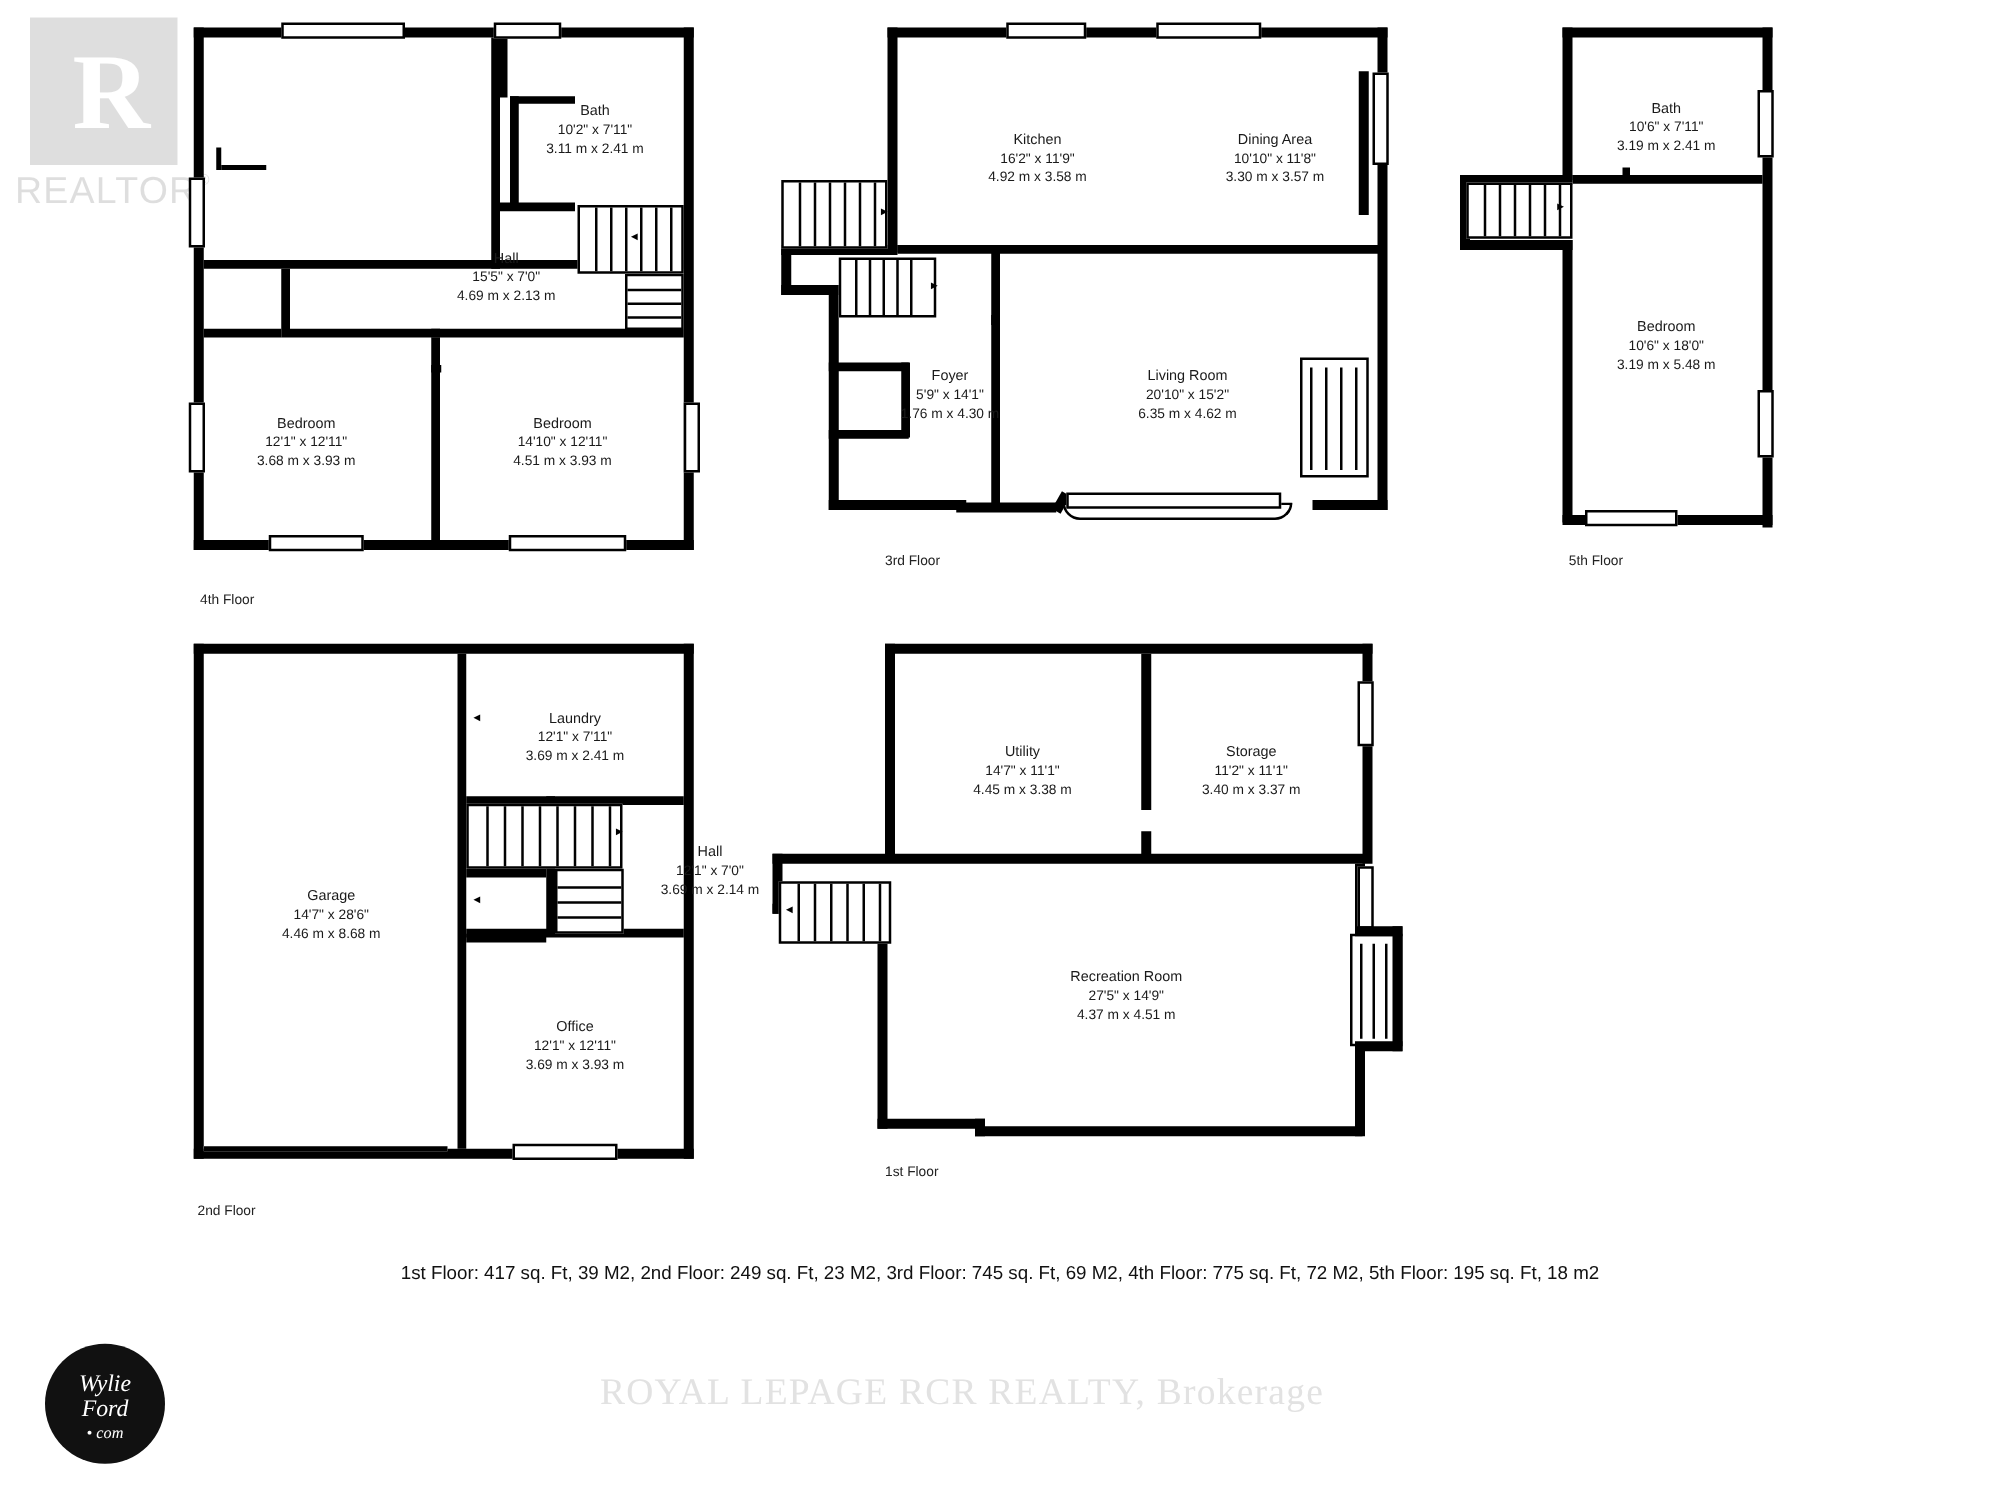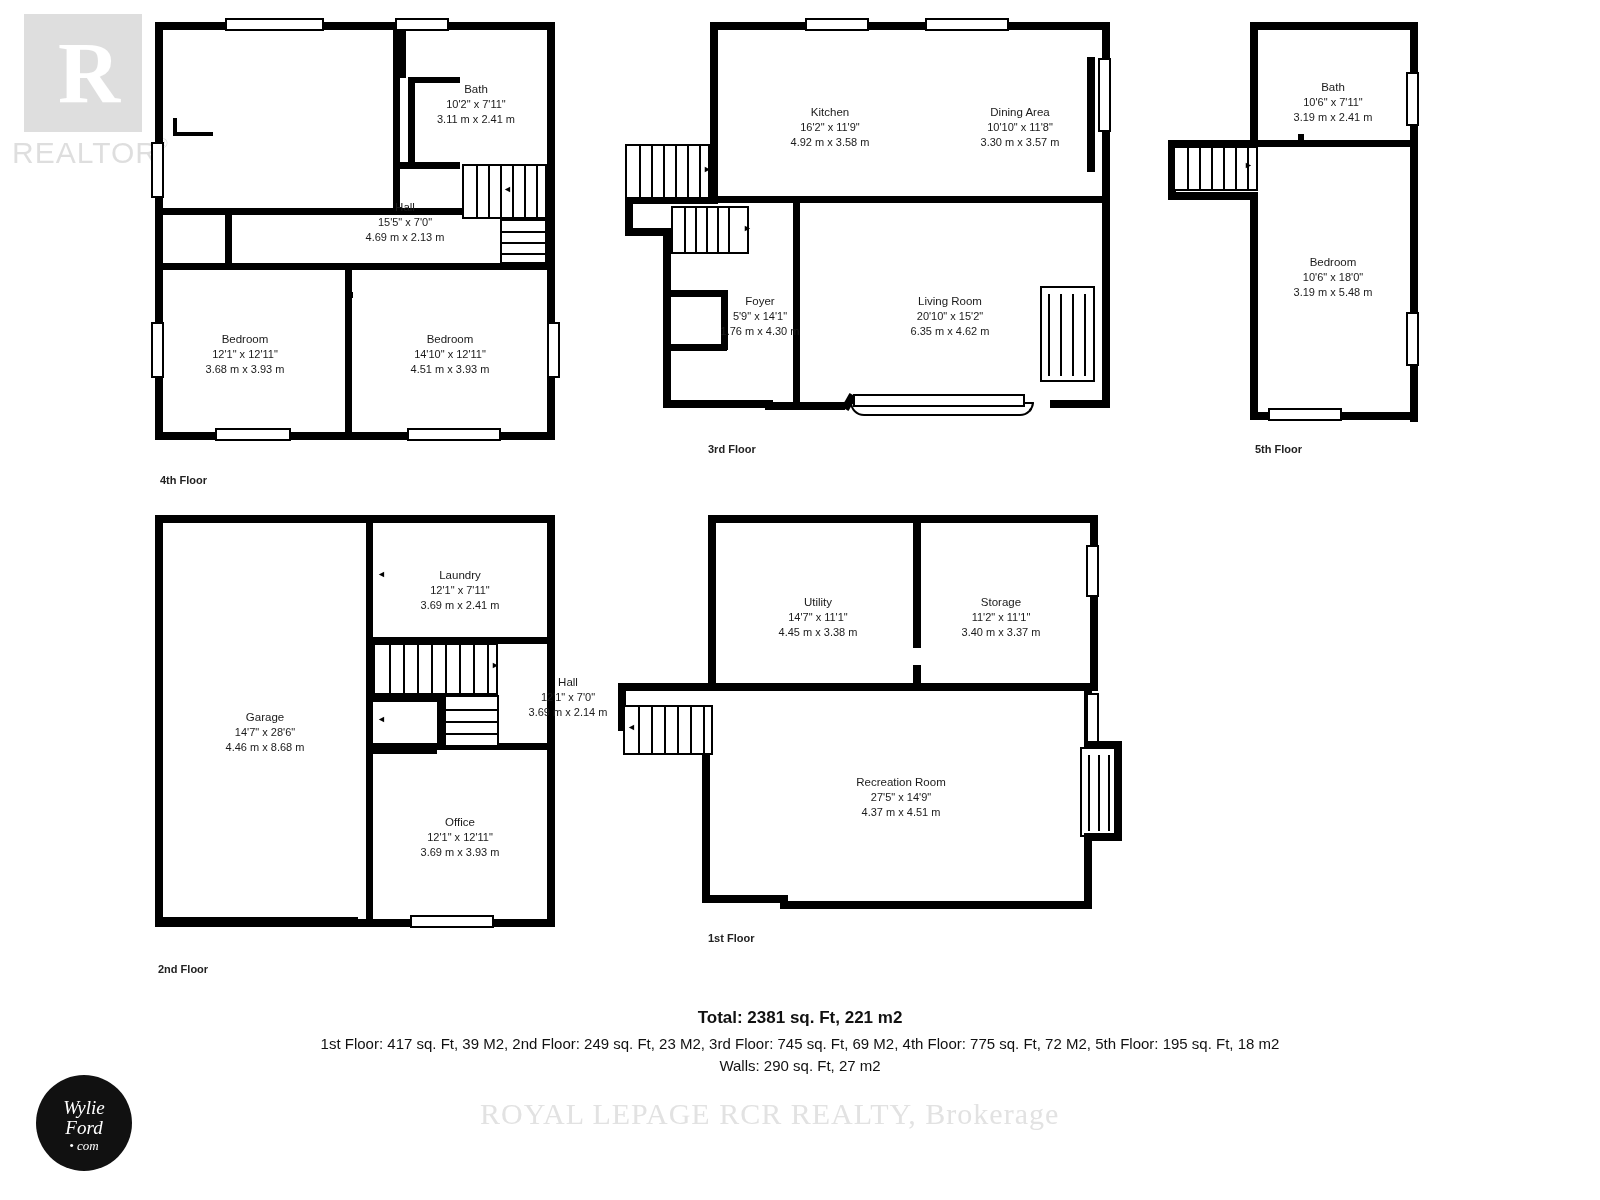"3rd Floor" .floor-label { font-weight: bold -> none }
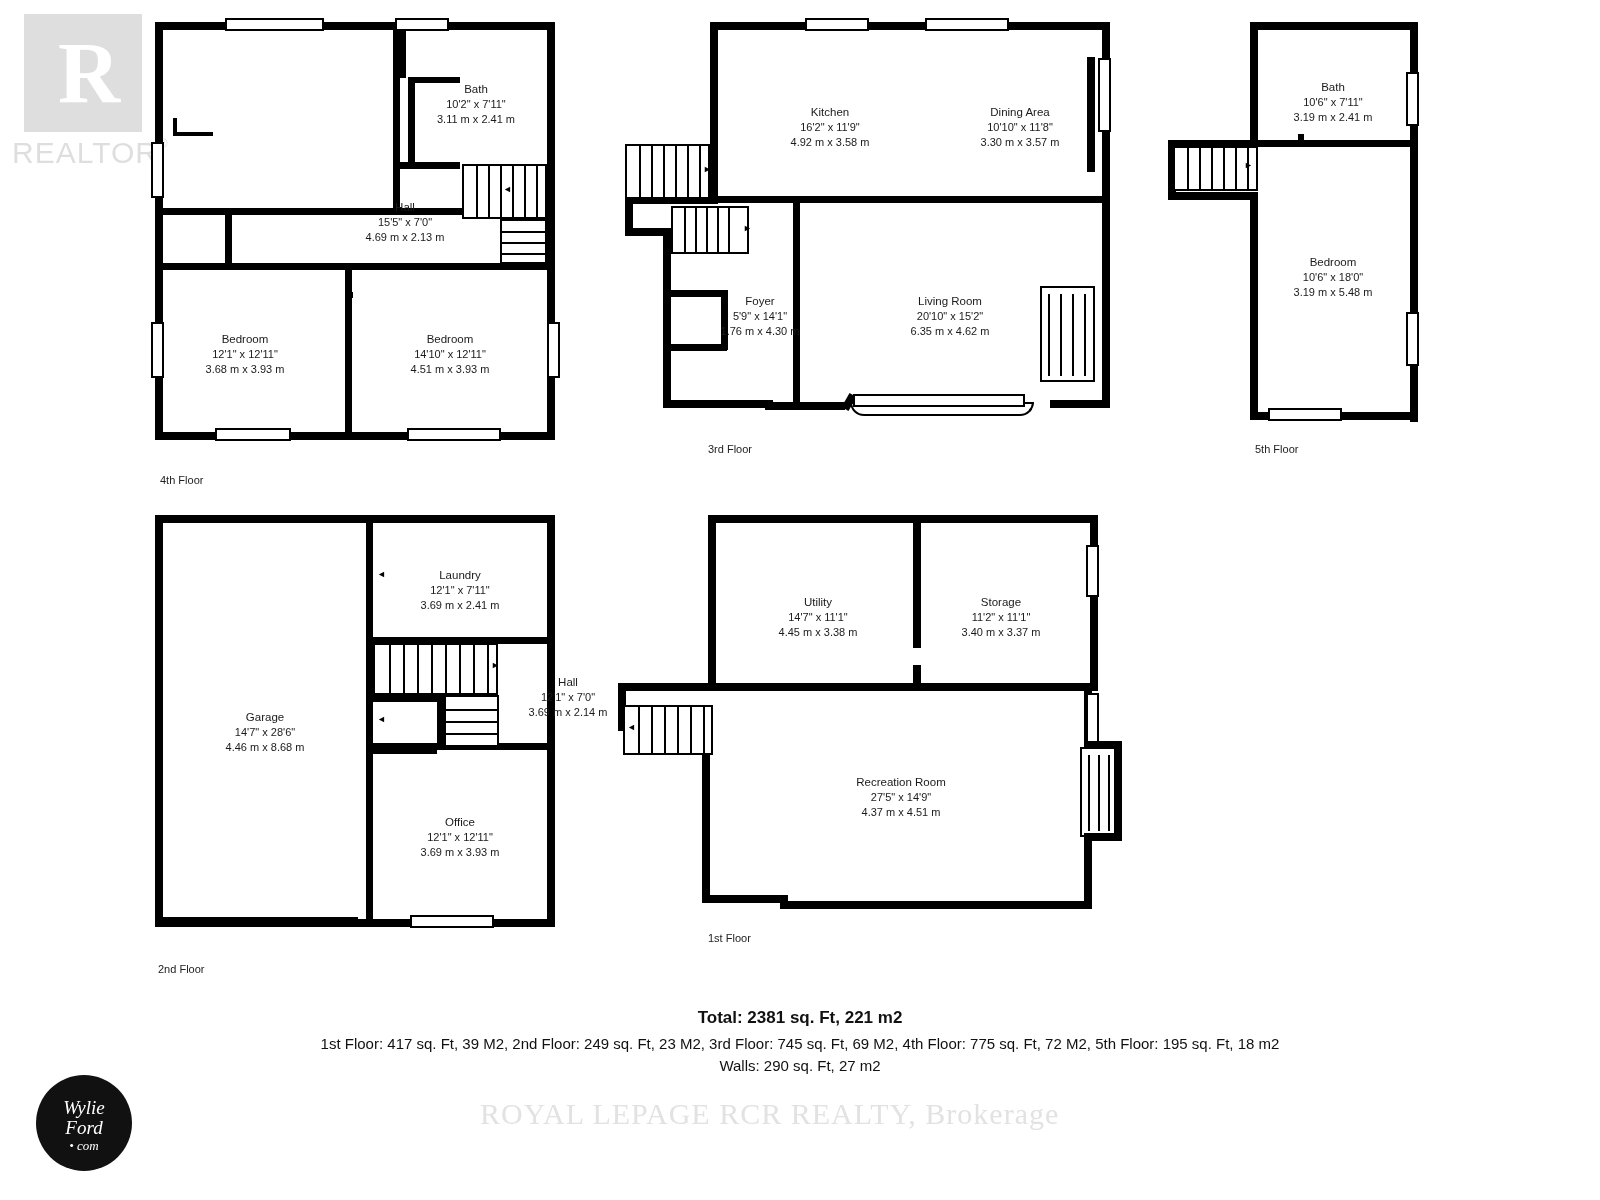"Total: 2381 sq. Ft, 221" div.total { html: <div>Total: 2381 sq. Ft, 221 m2</div> -> none }
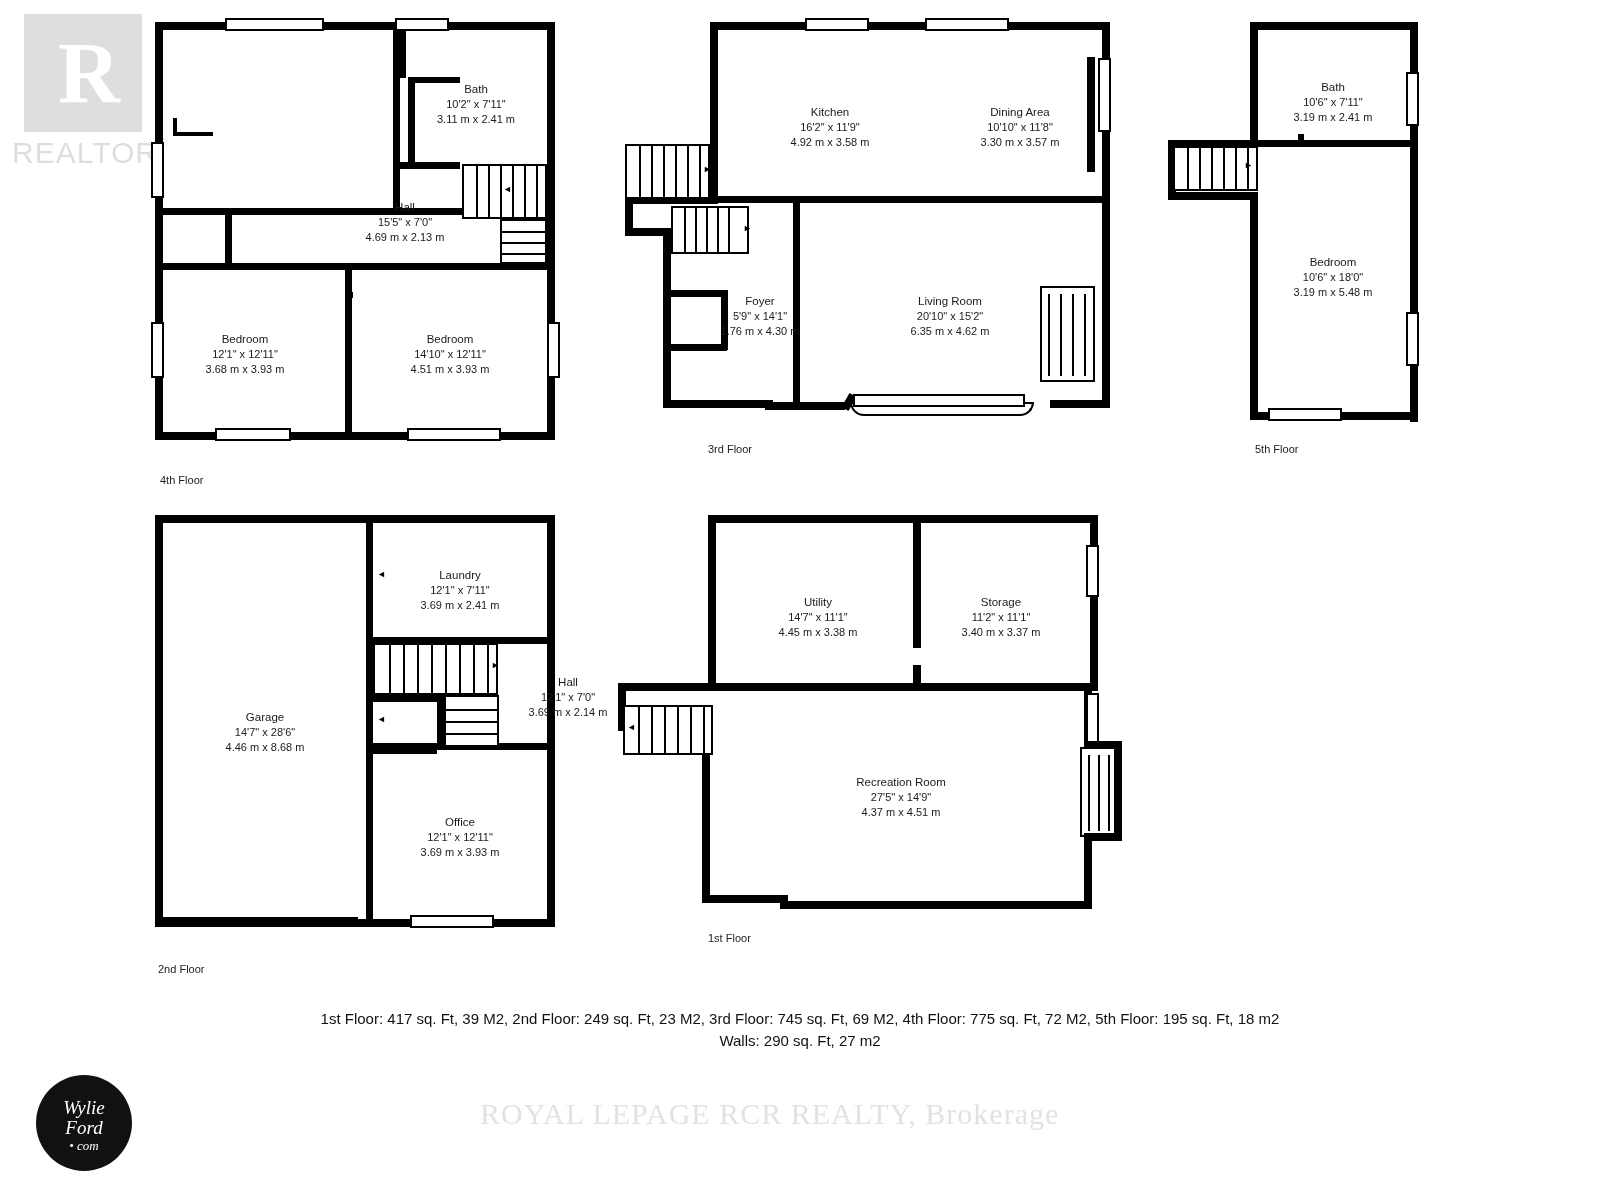"Walls: 290 sq. Ft, 27" div.line { html: <div>Walls: 290 sq. Ft, 27 m2</div> -> none }
